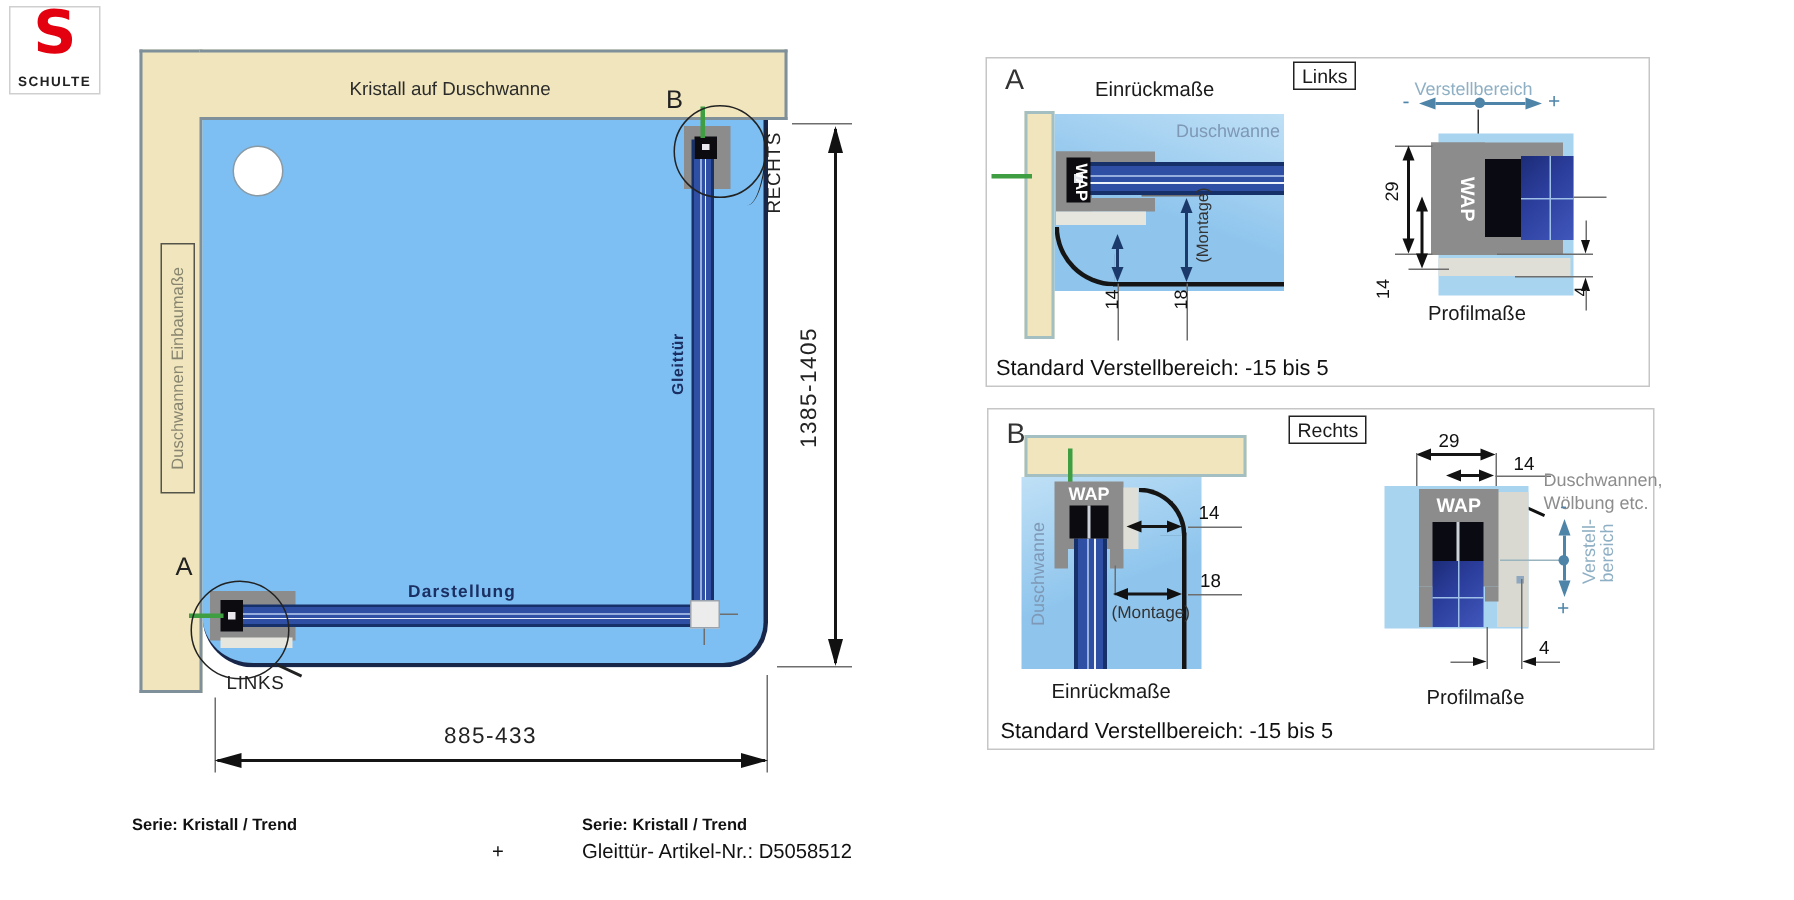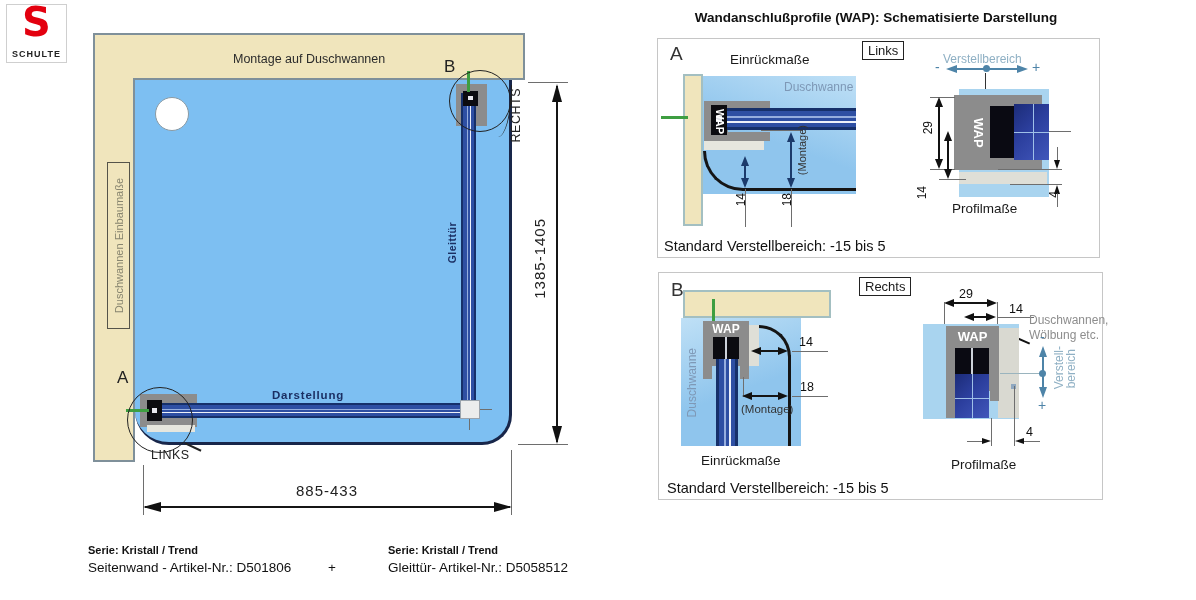"Wandanschlußprofile (WAP):" div.a { html: <div>Wandanschlußprofile (WAP): Schematisierte Darstellung</div> -> none }
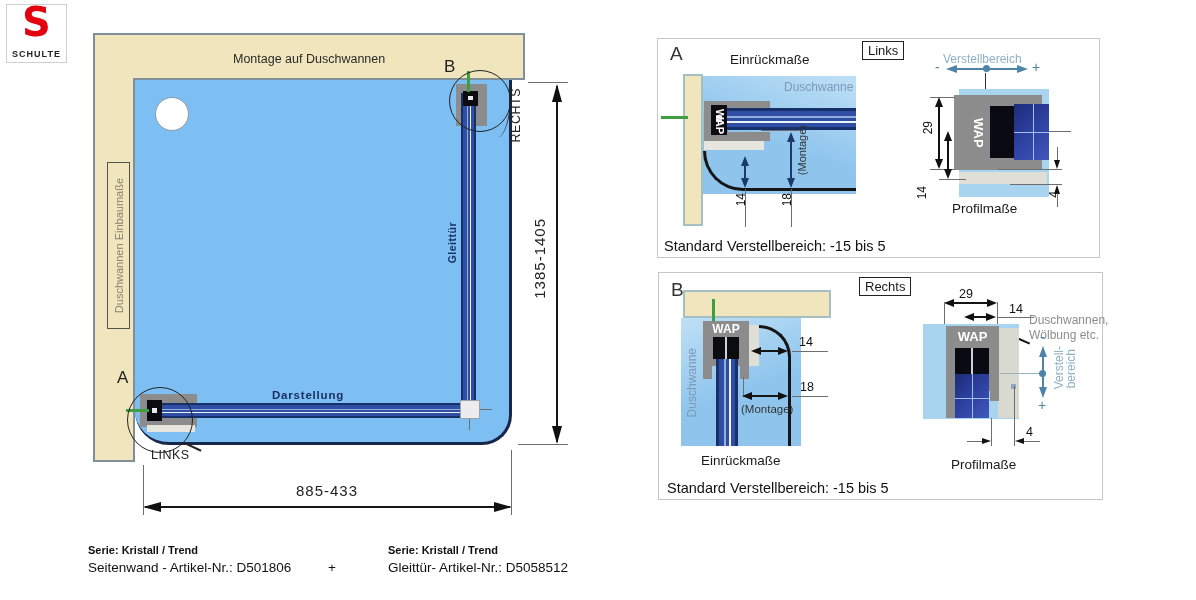"Montage auf Duschwannen" div.a { text: Montage auf Duschwannen -> Kristall auf Duschwanne }
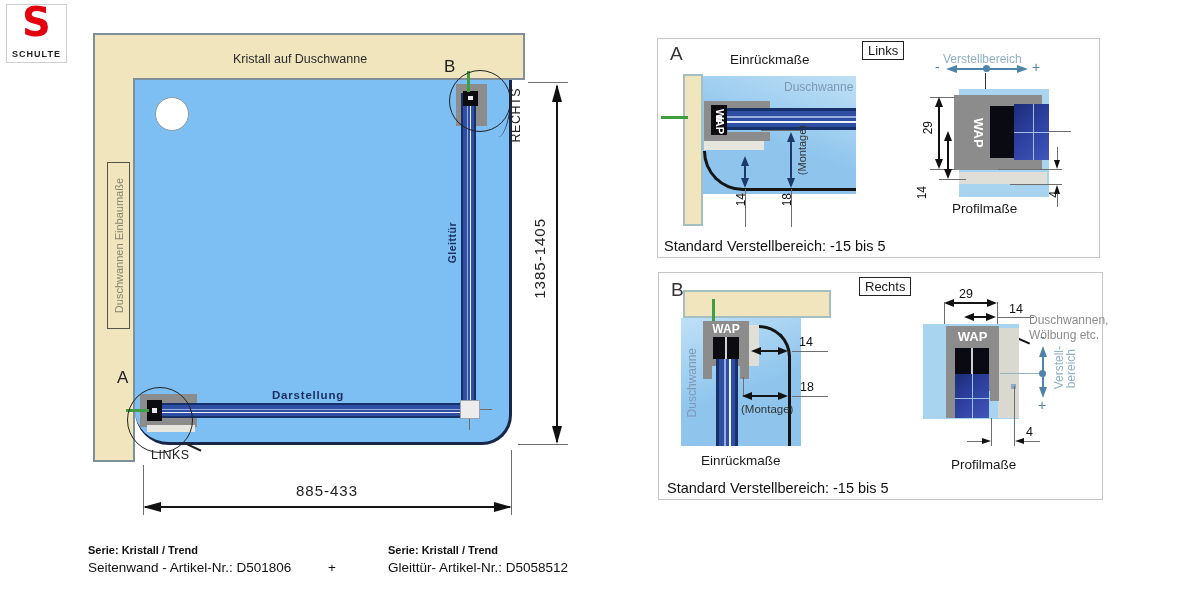"Seitenwand - Artikel-Nr.: D501806" div.a { html: <div>Seitenwand - Artikel-Nr.: D501806</div> -> none }
